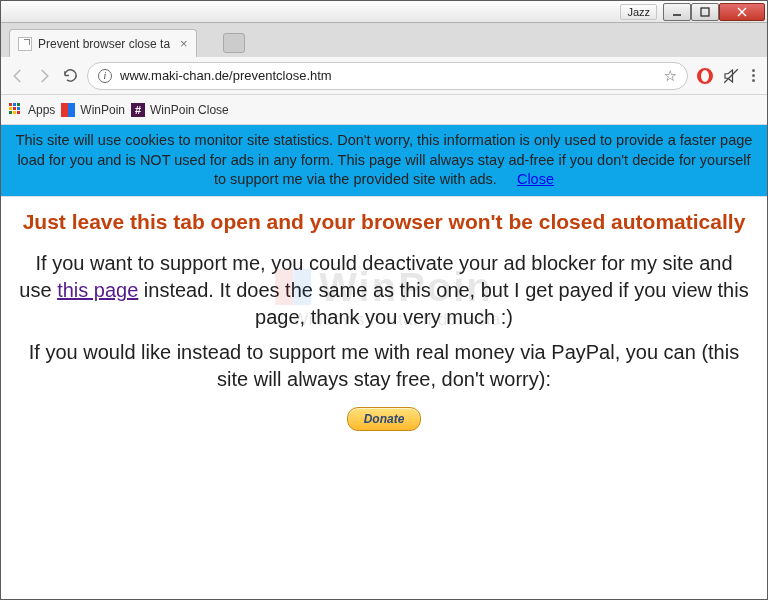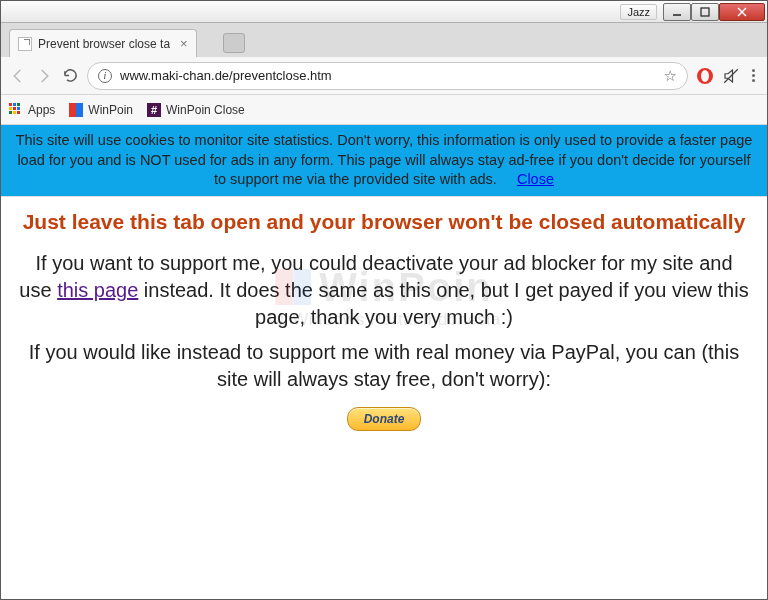"Apps" .bookbar { gap: 14px -> 6px }
